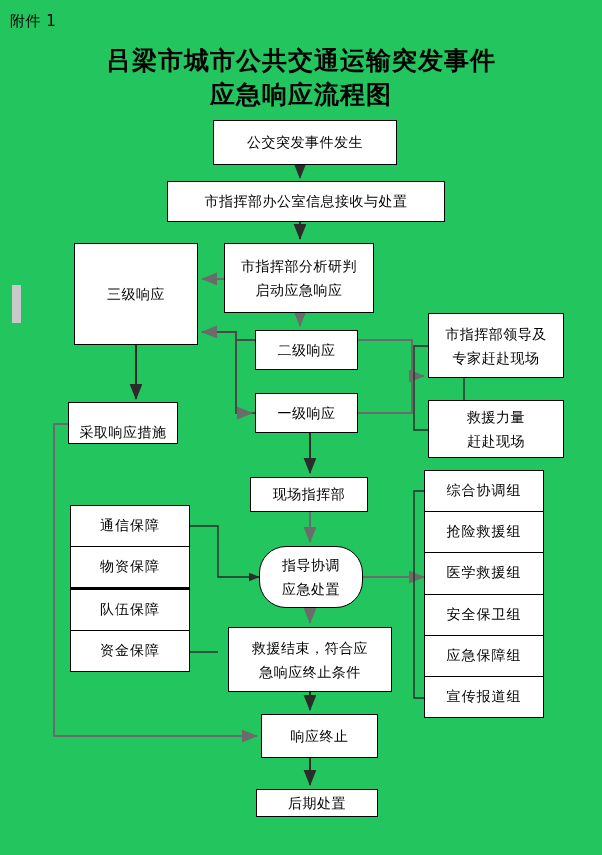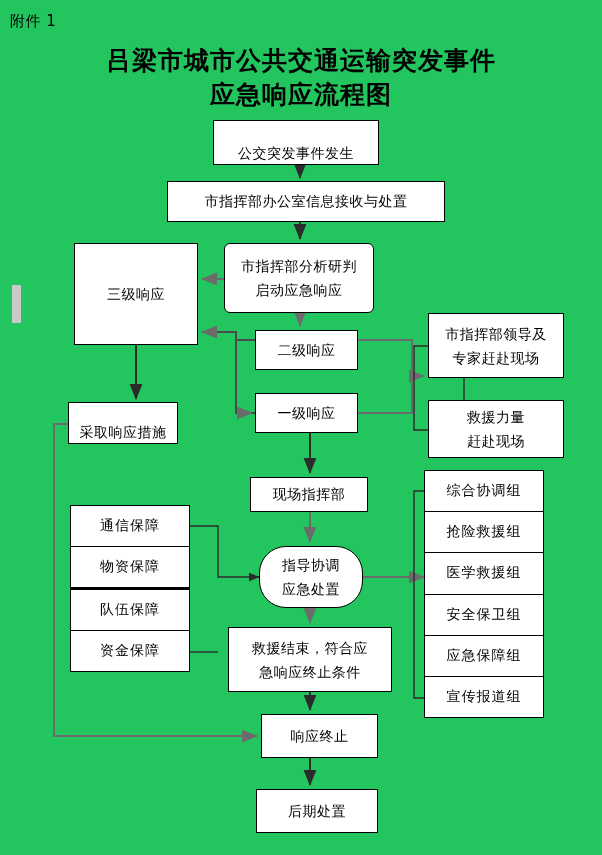"公交突发事件发生" div.node { align-items: flex-end -> none; width: 166px -> 184px }
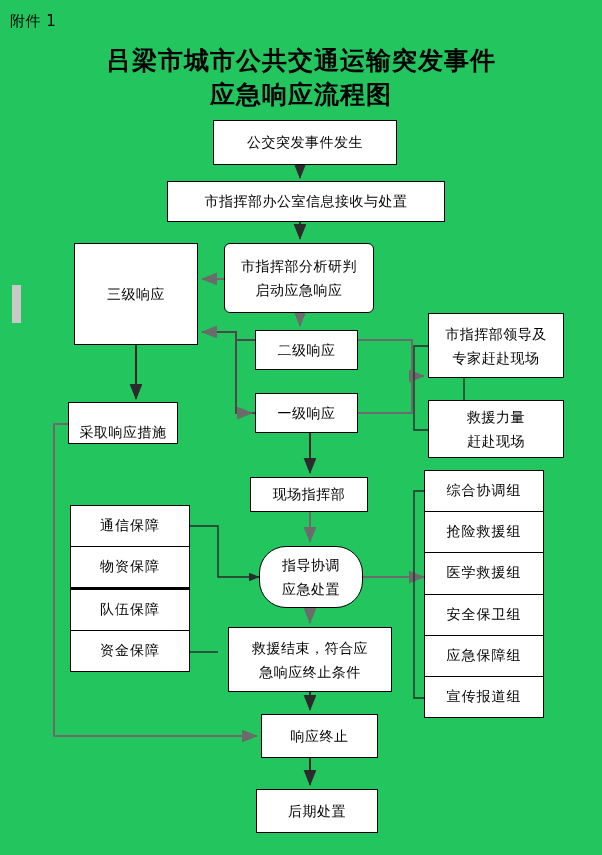"市指挥部分析研判" div.node { border-radius: 6px -> none }
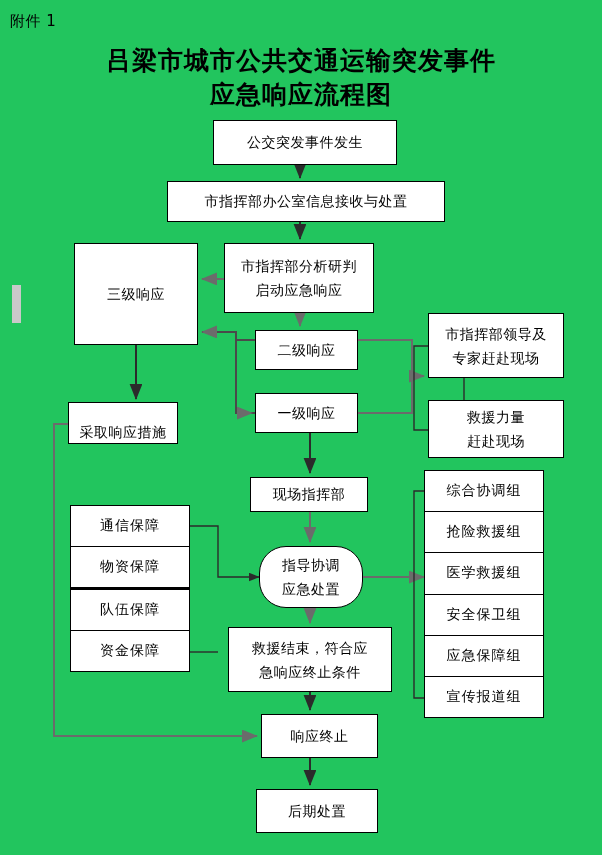"后期处置" div.node { height: 44px -> 28px }
